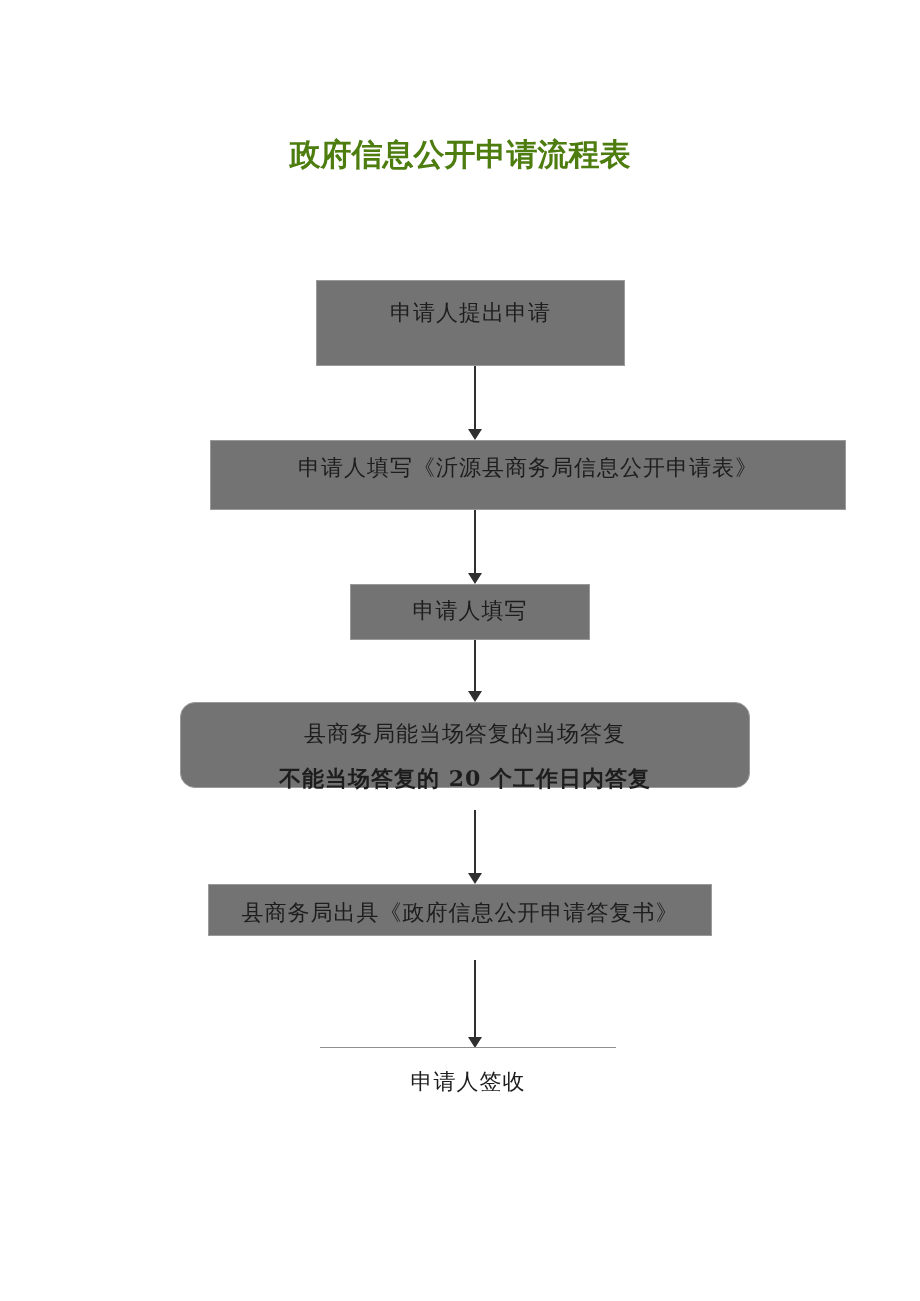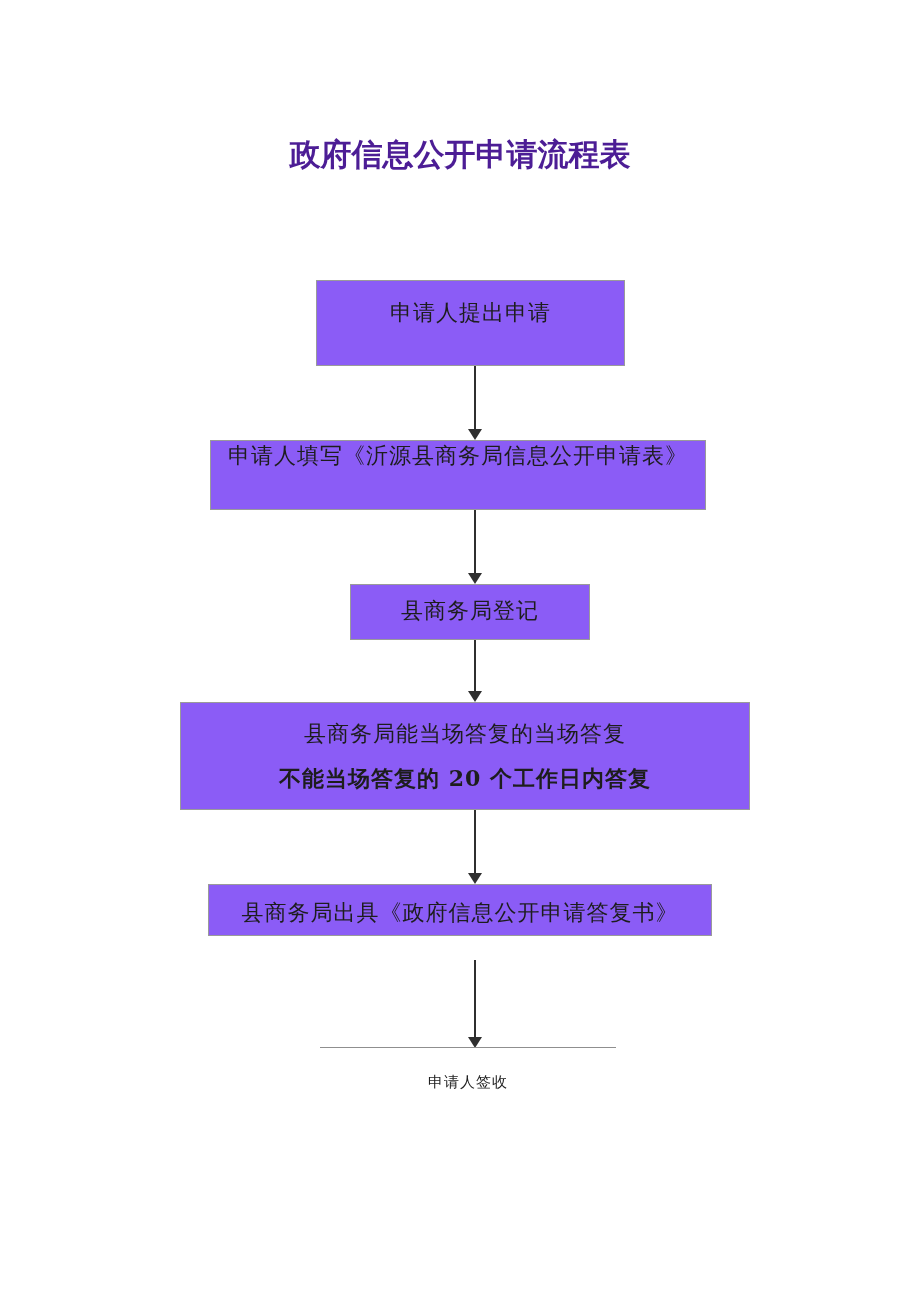"政府信息公开申请流程表" #title { color: #4c1d95 -> #4d7c0f }
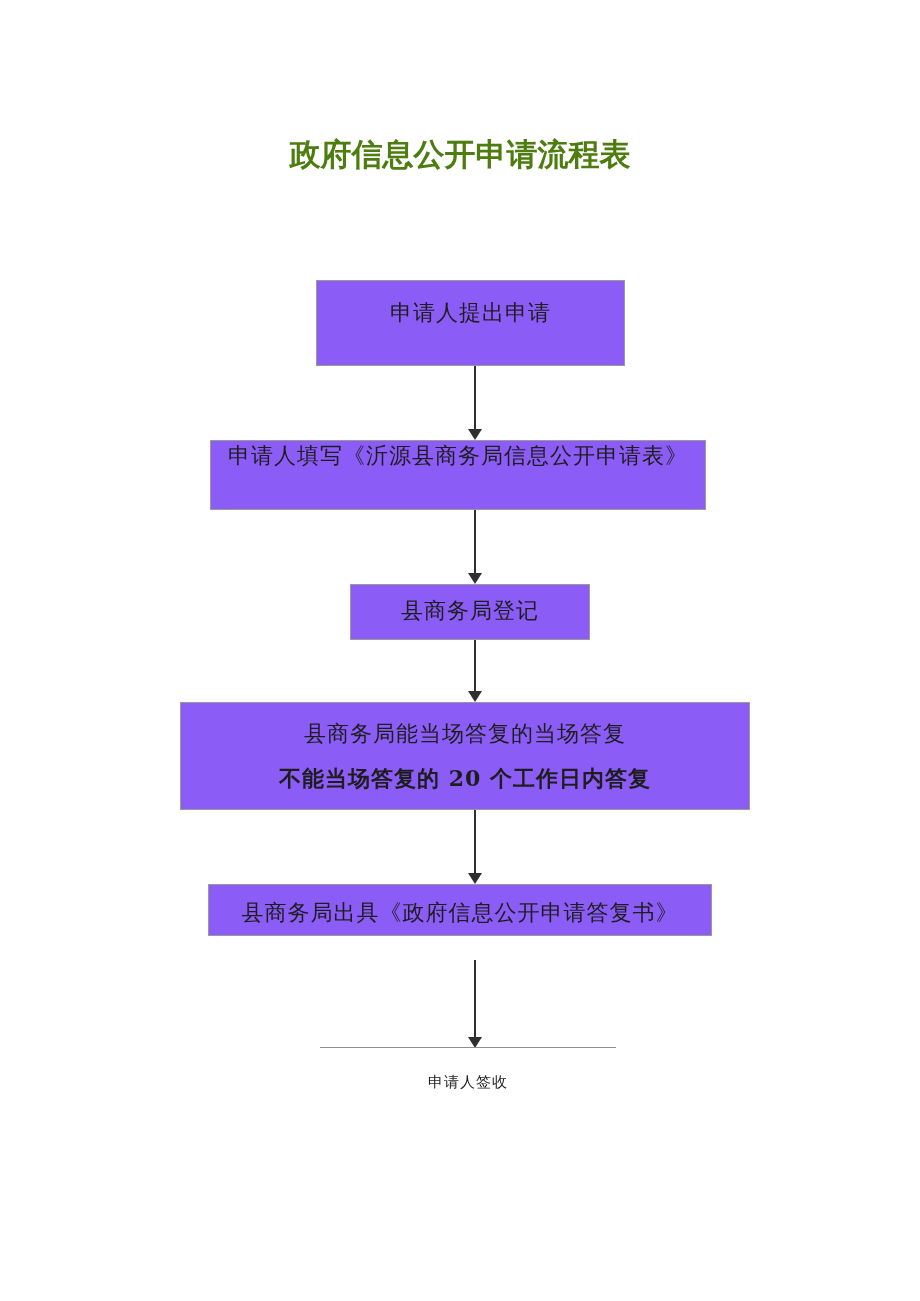"申请人提出申请" .node { background: #8b5cf6 -> #737373 }
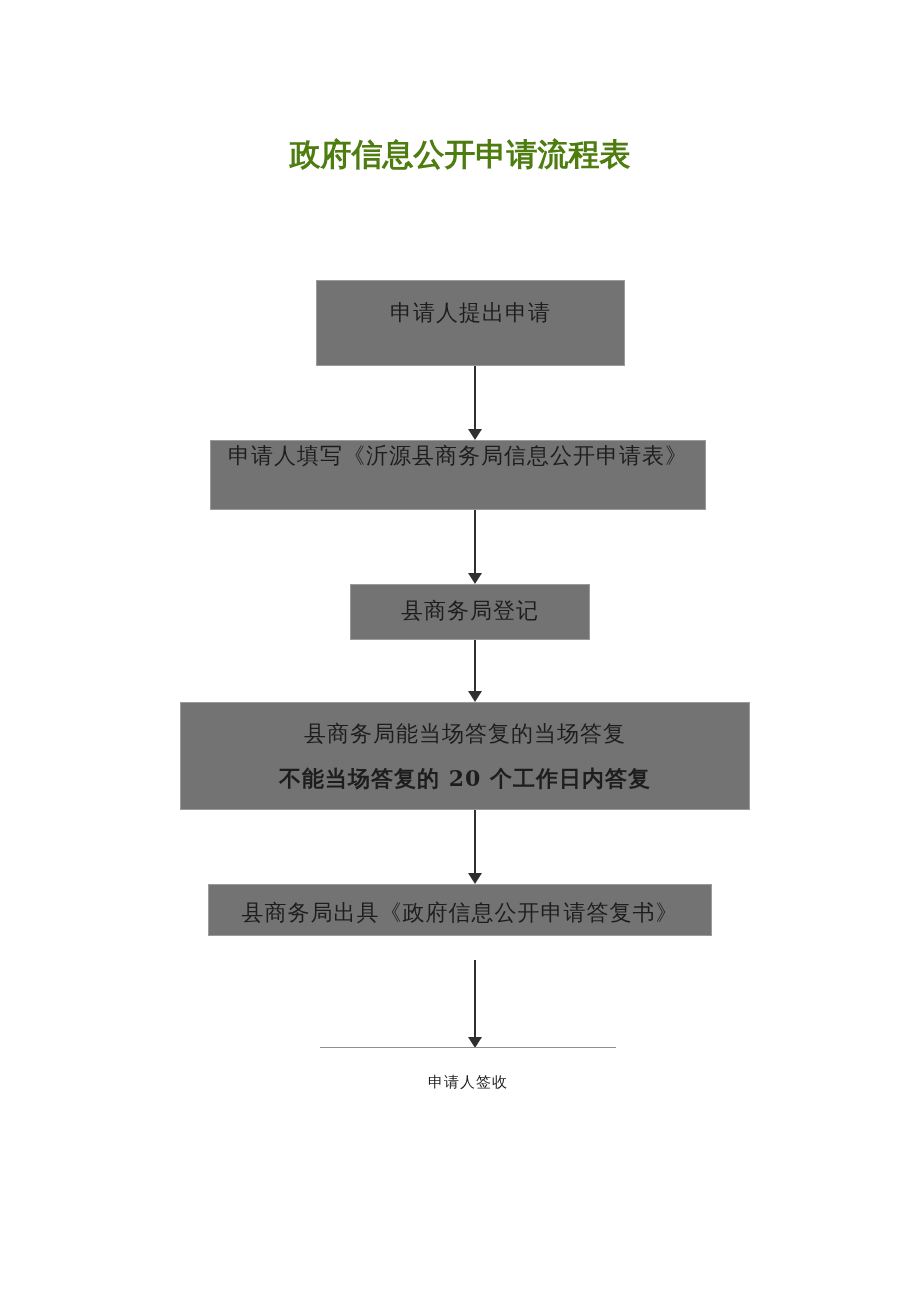"申请人填写《沂源县商务局信息公开申请表》" #node-2 { padding-top: 0 -> 12px; width: 496px -> 636px }
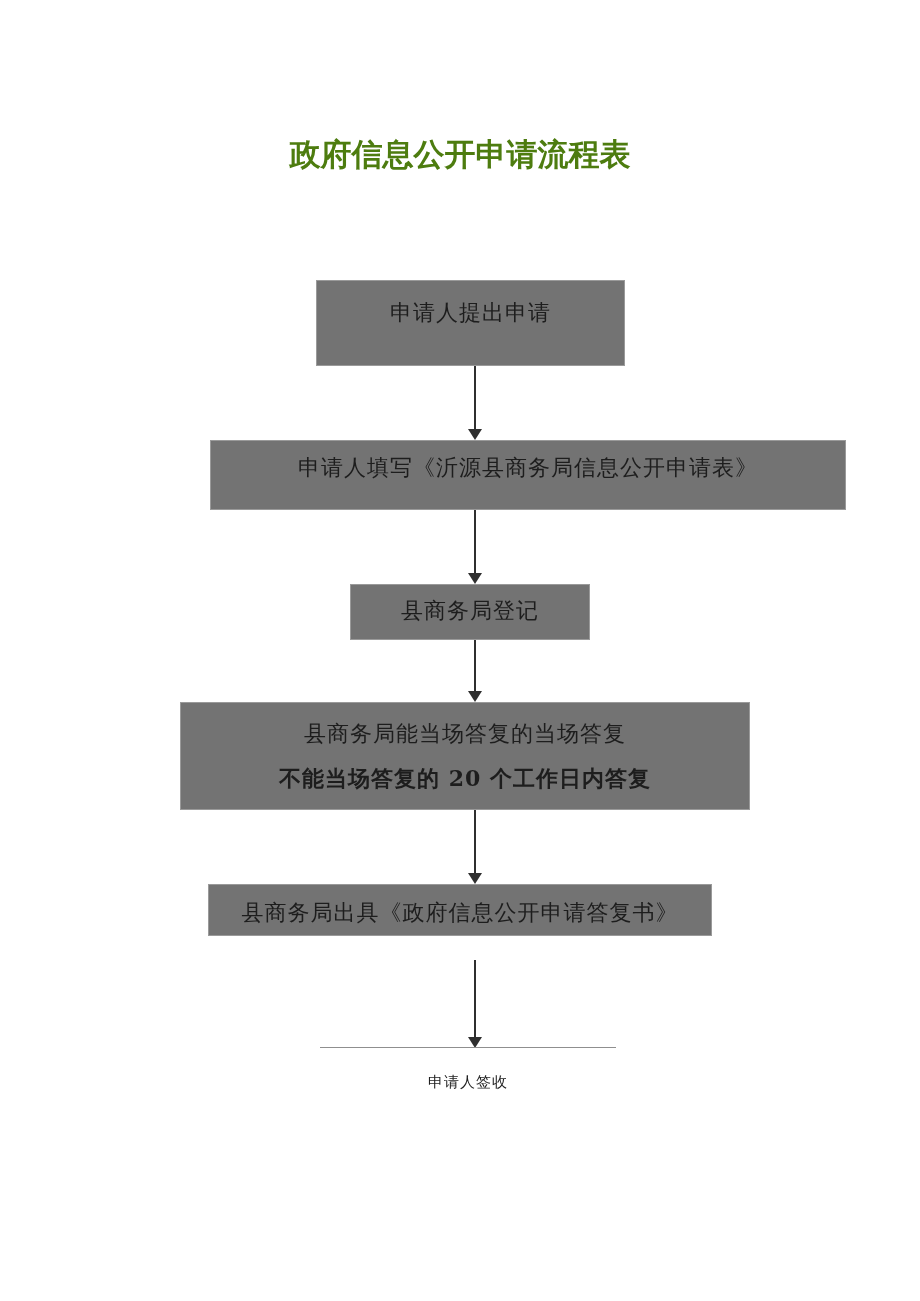"县商务局登记" div.line { text: 县商务局登记 -> 申请人填写 }
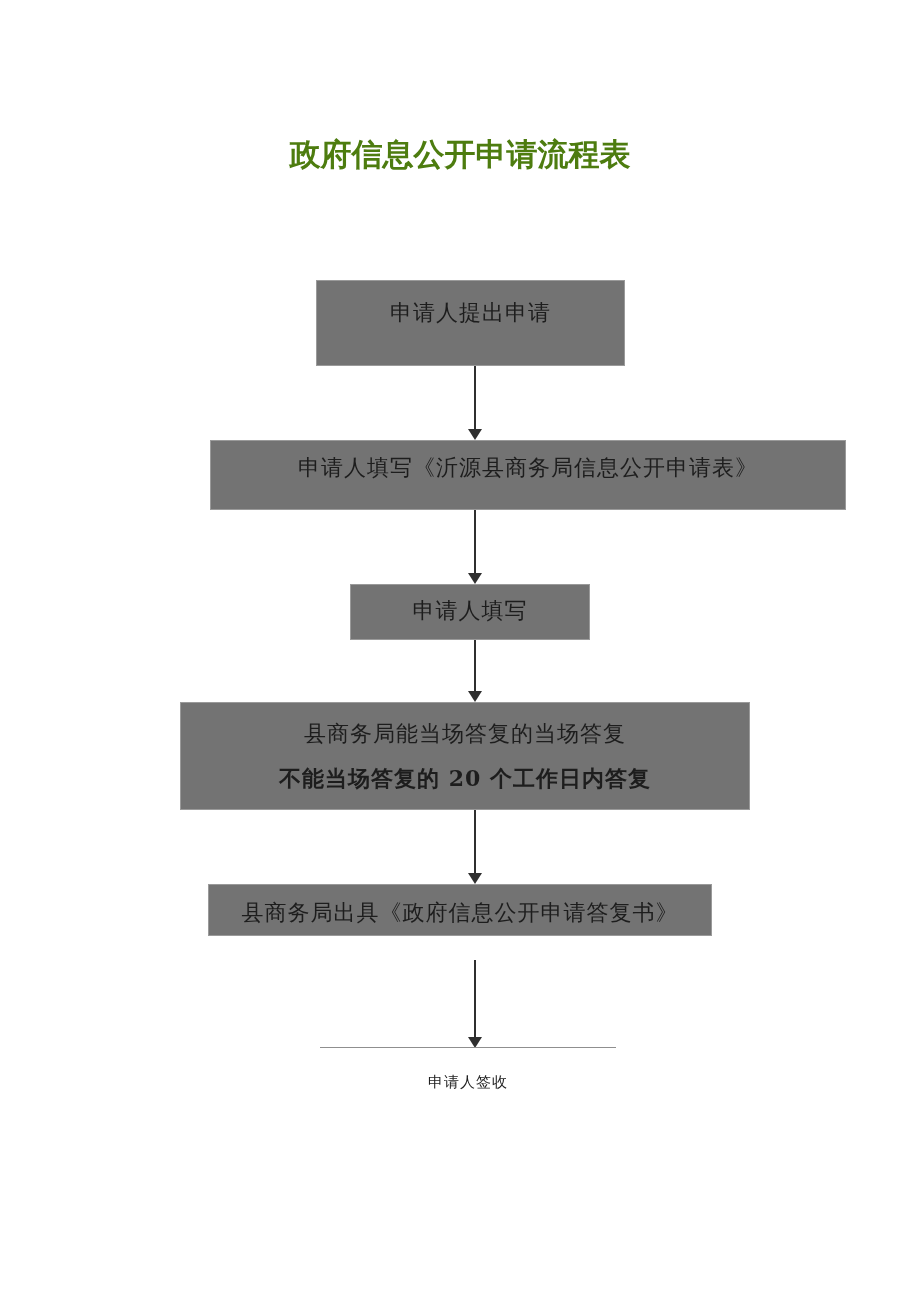"县商务局能当场答复的当场答复" #node-4 { border-radius: none -> 15px; height: 108px -> 86px }
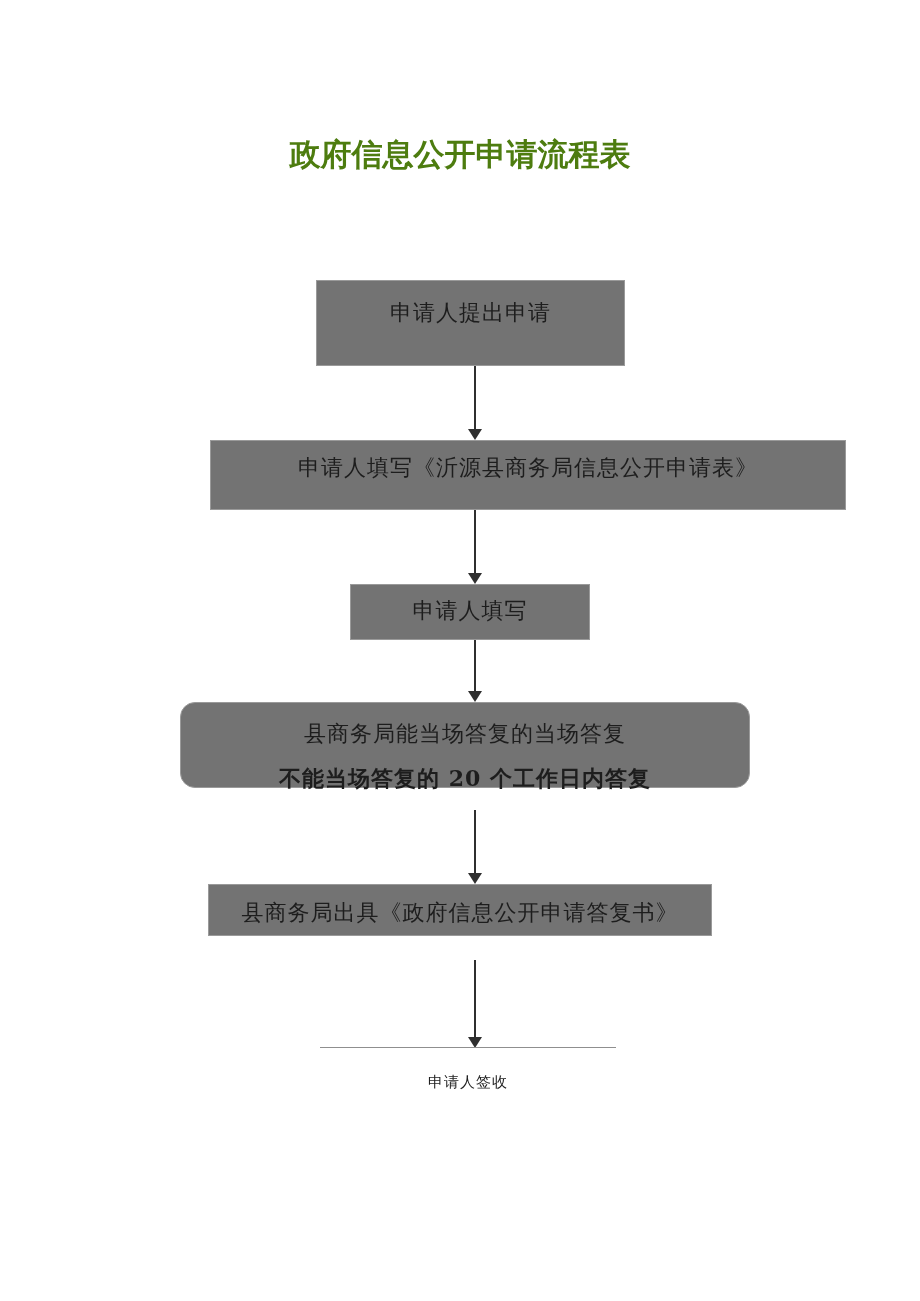"申请人签收" #node-6 .label { font-size: 15px -> 22px }
